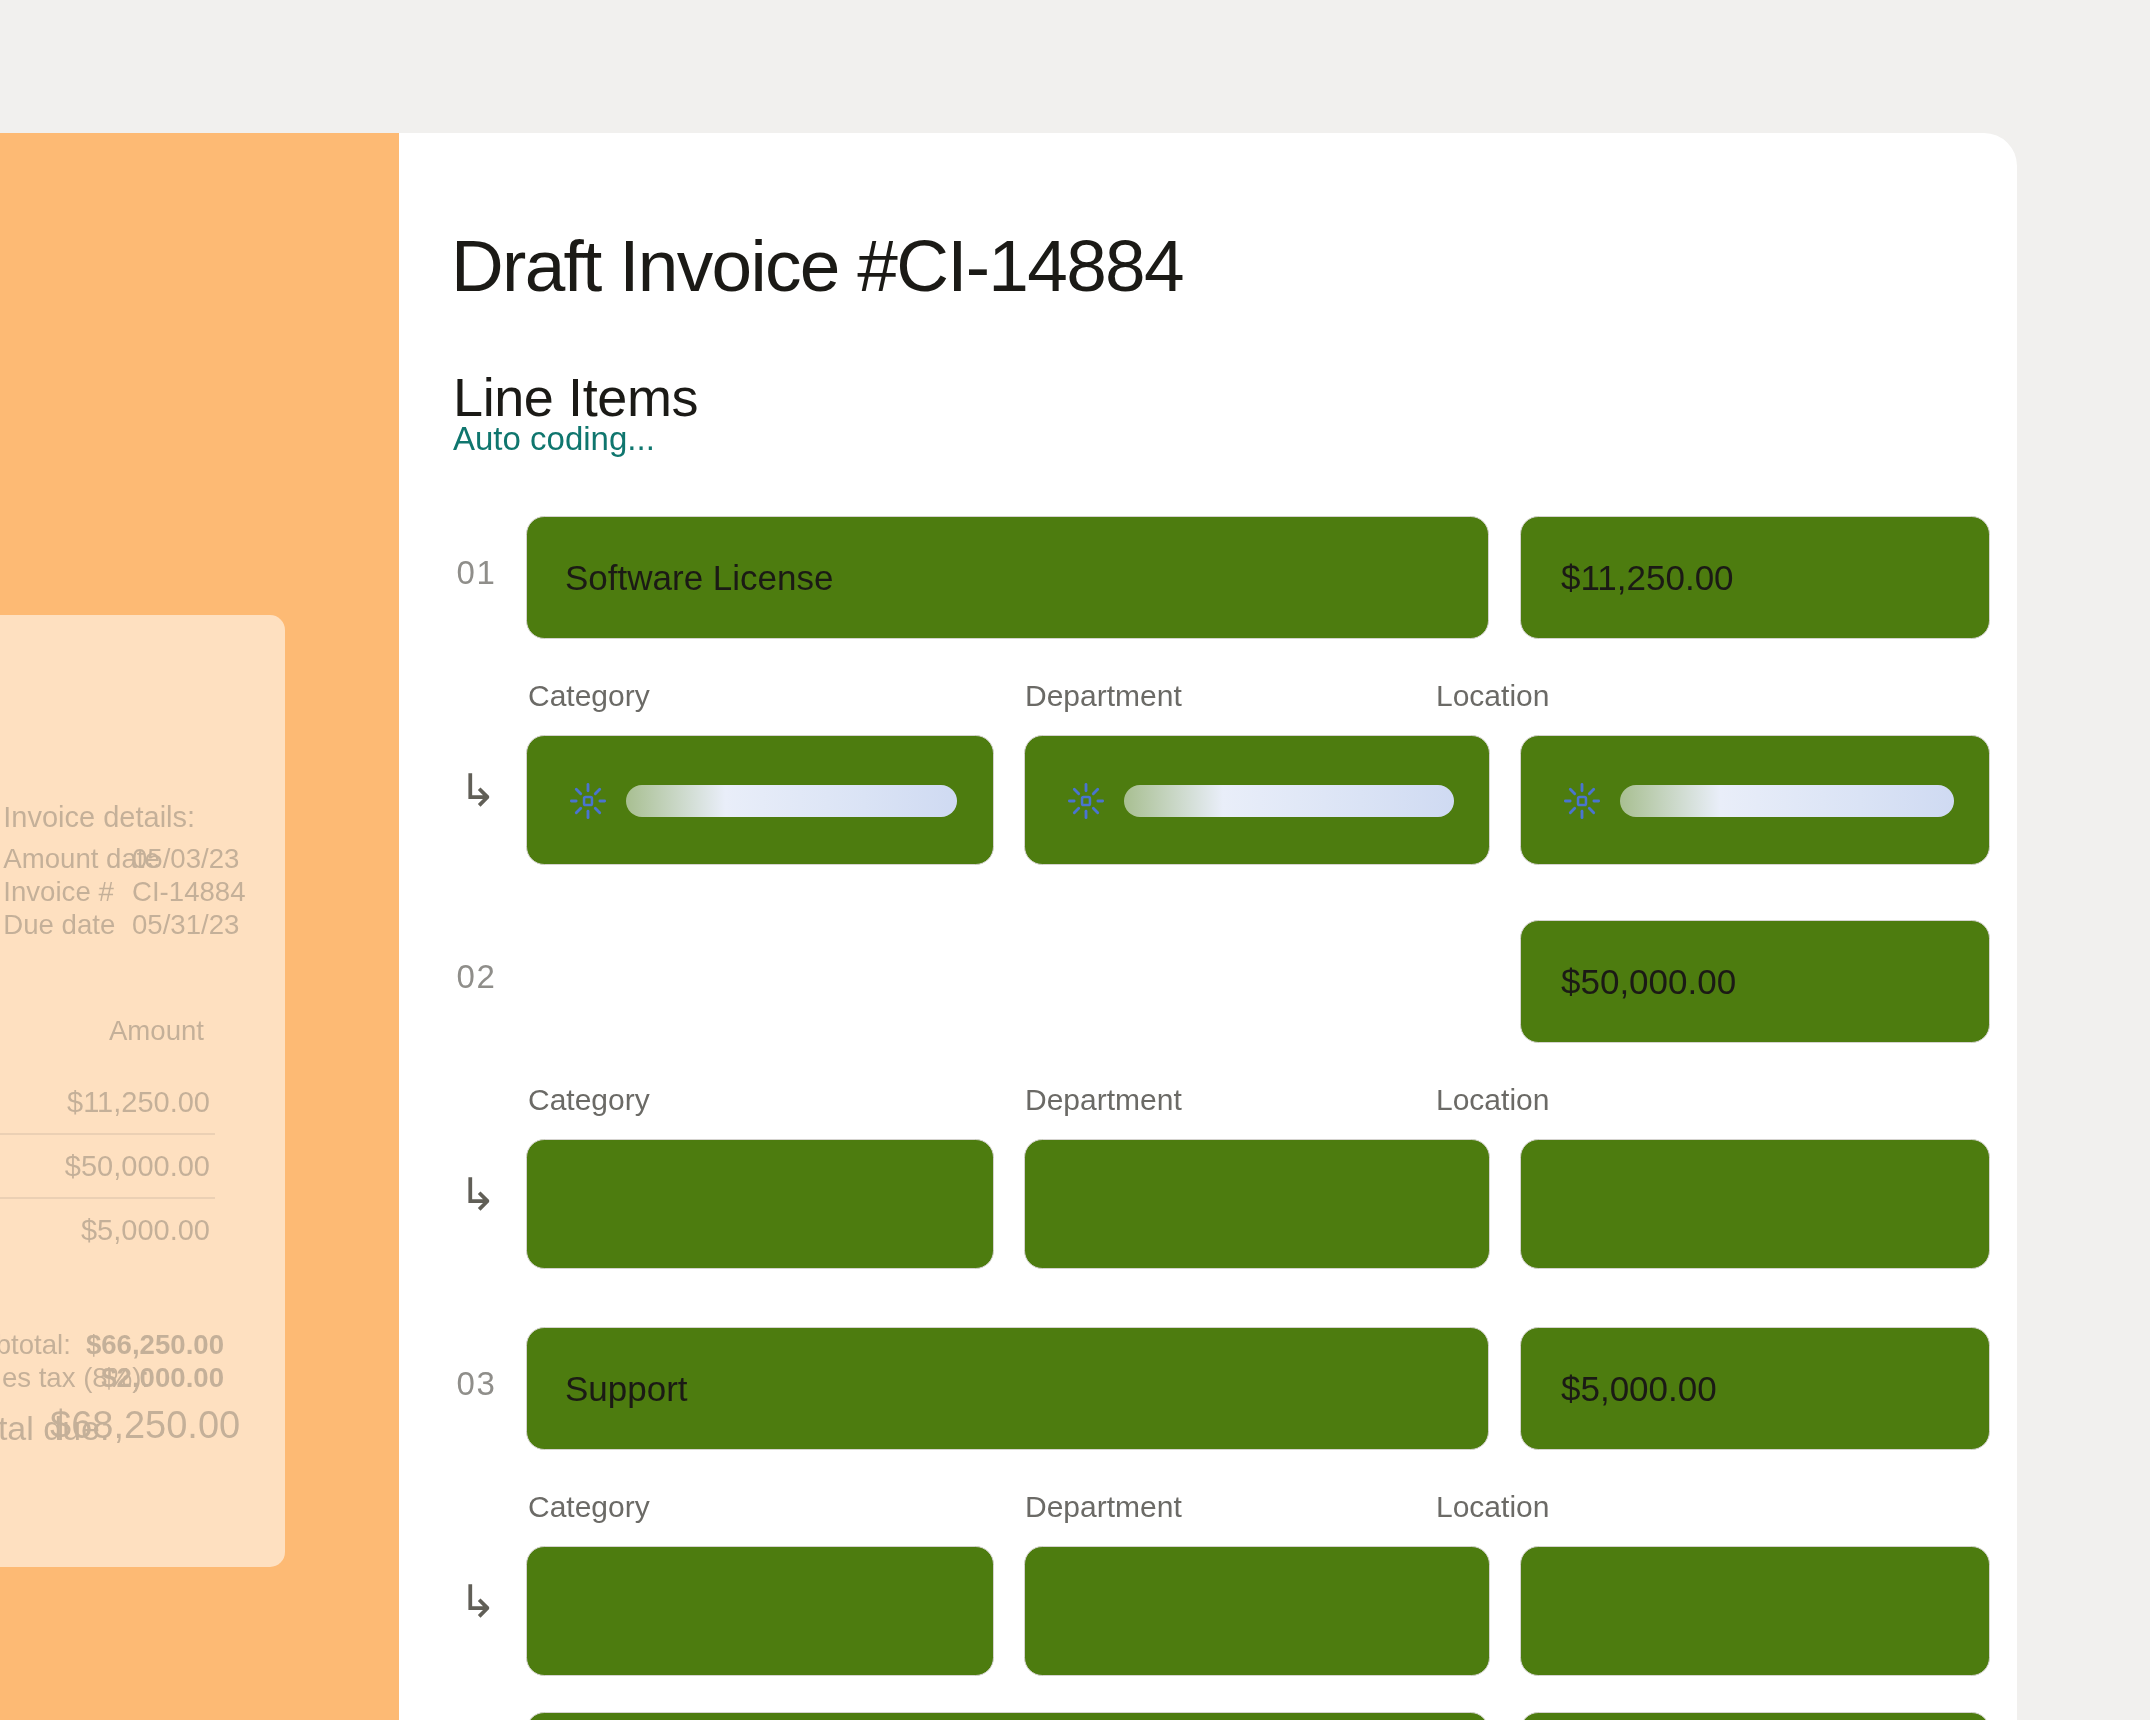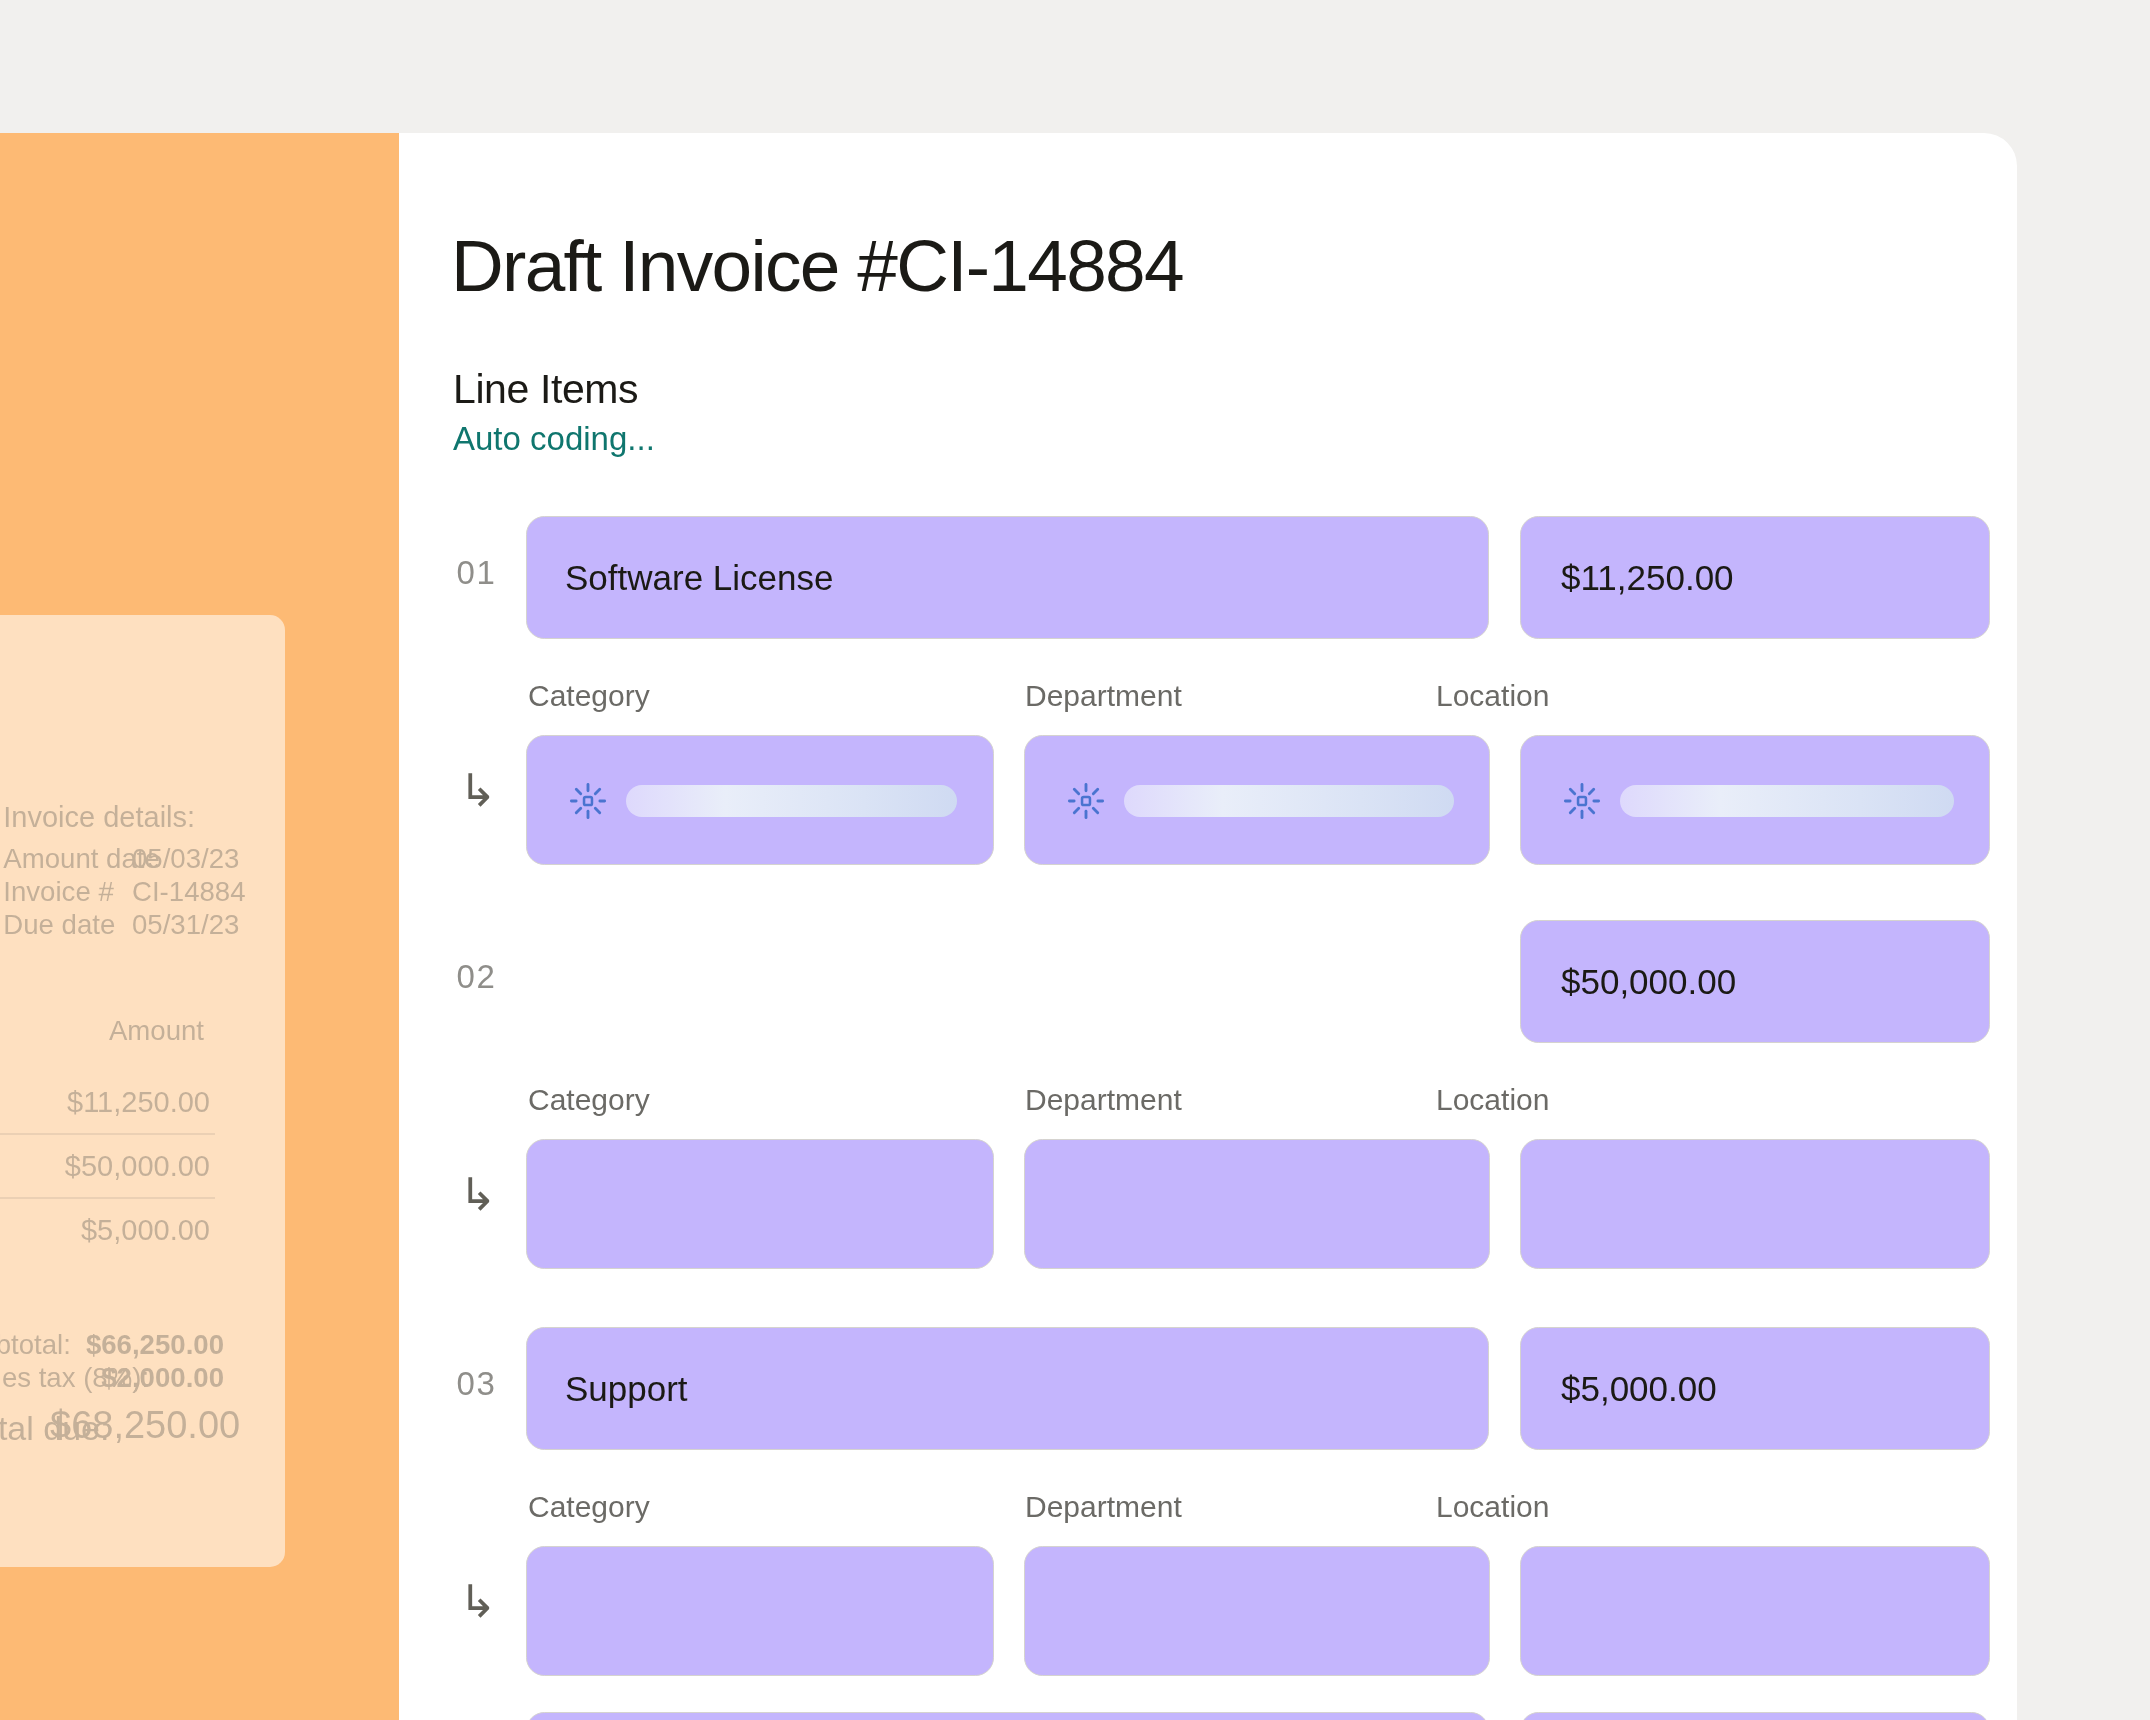"Line Items" .section-heading { font-size: 41px -> 54px }
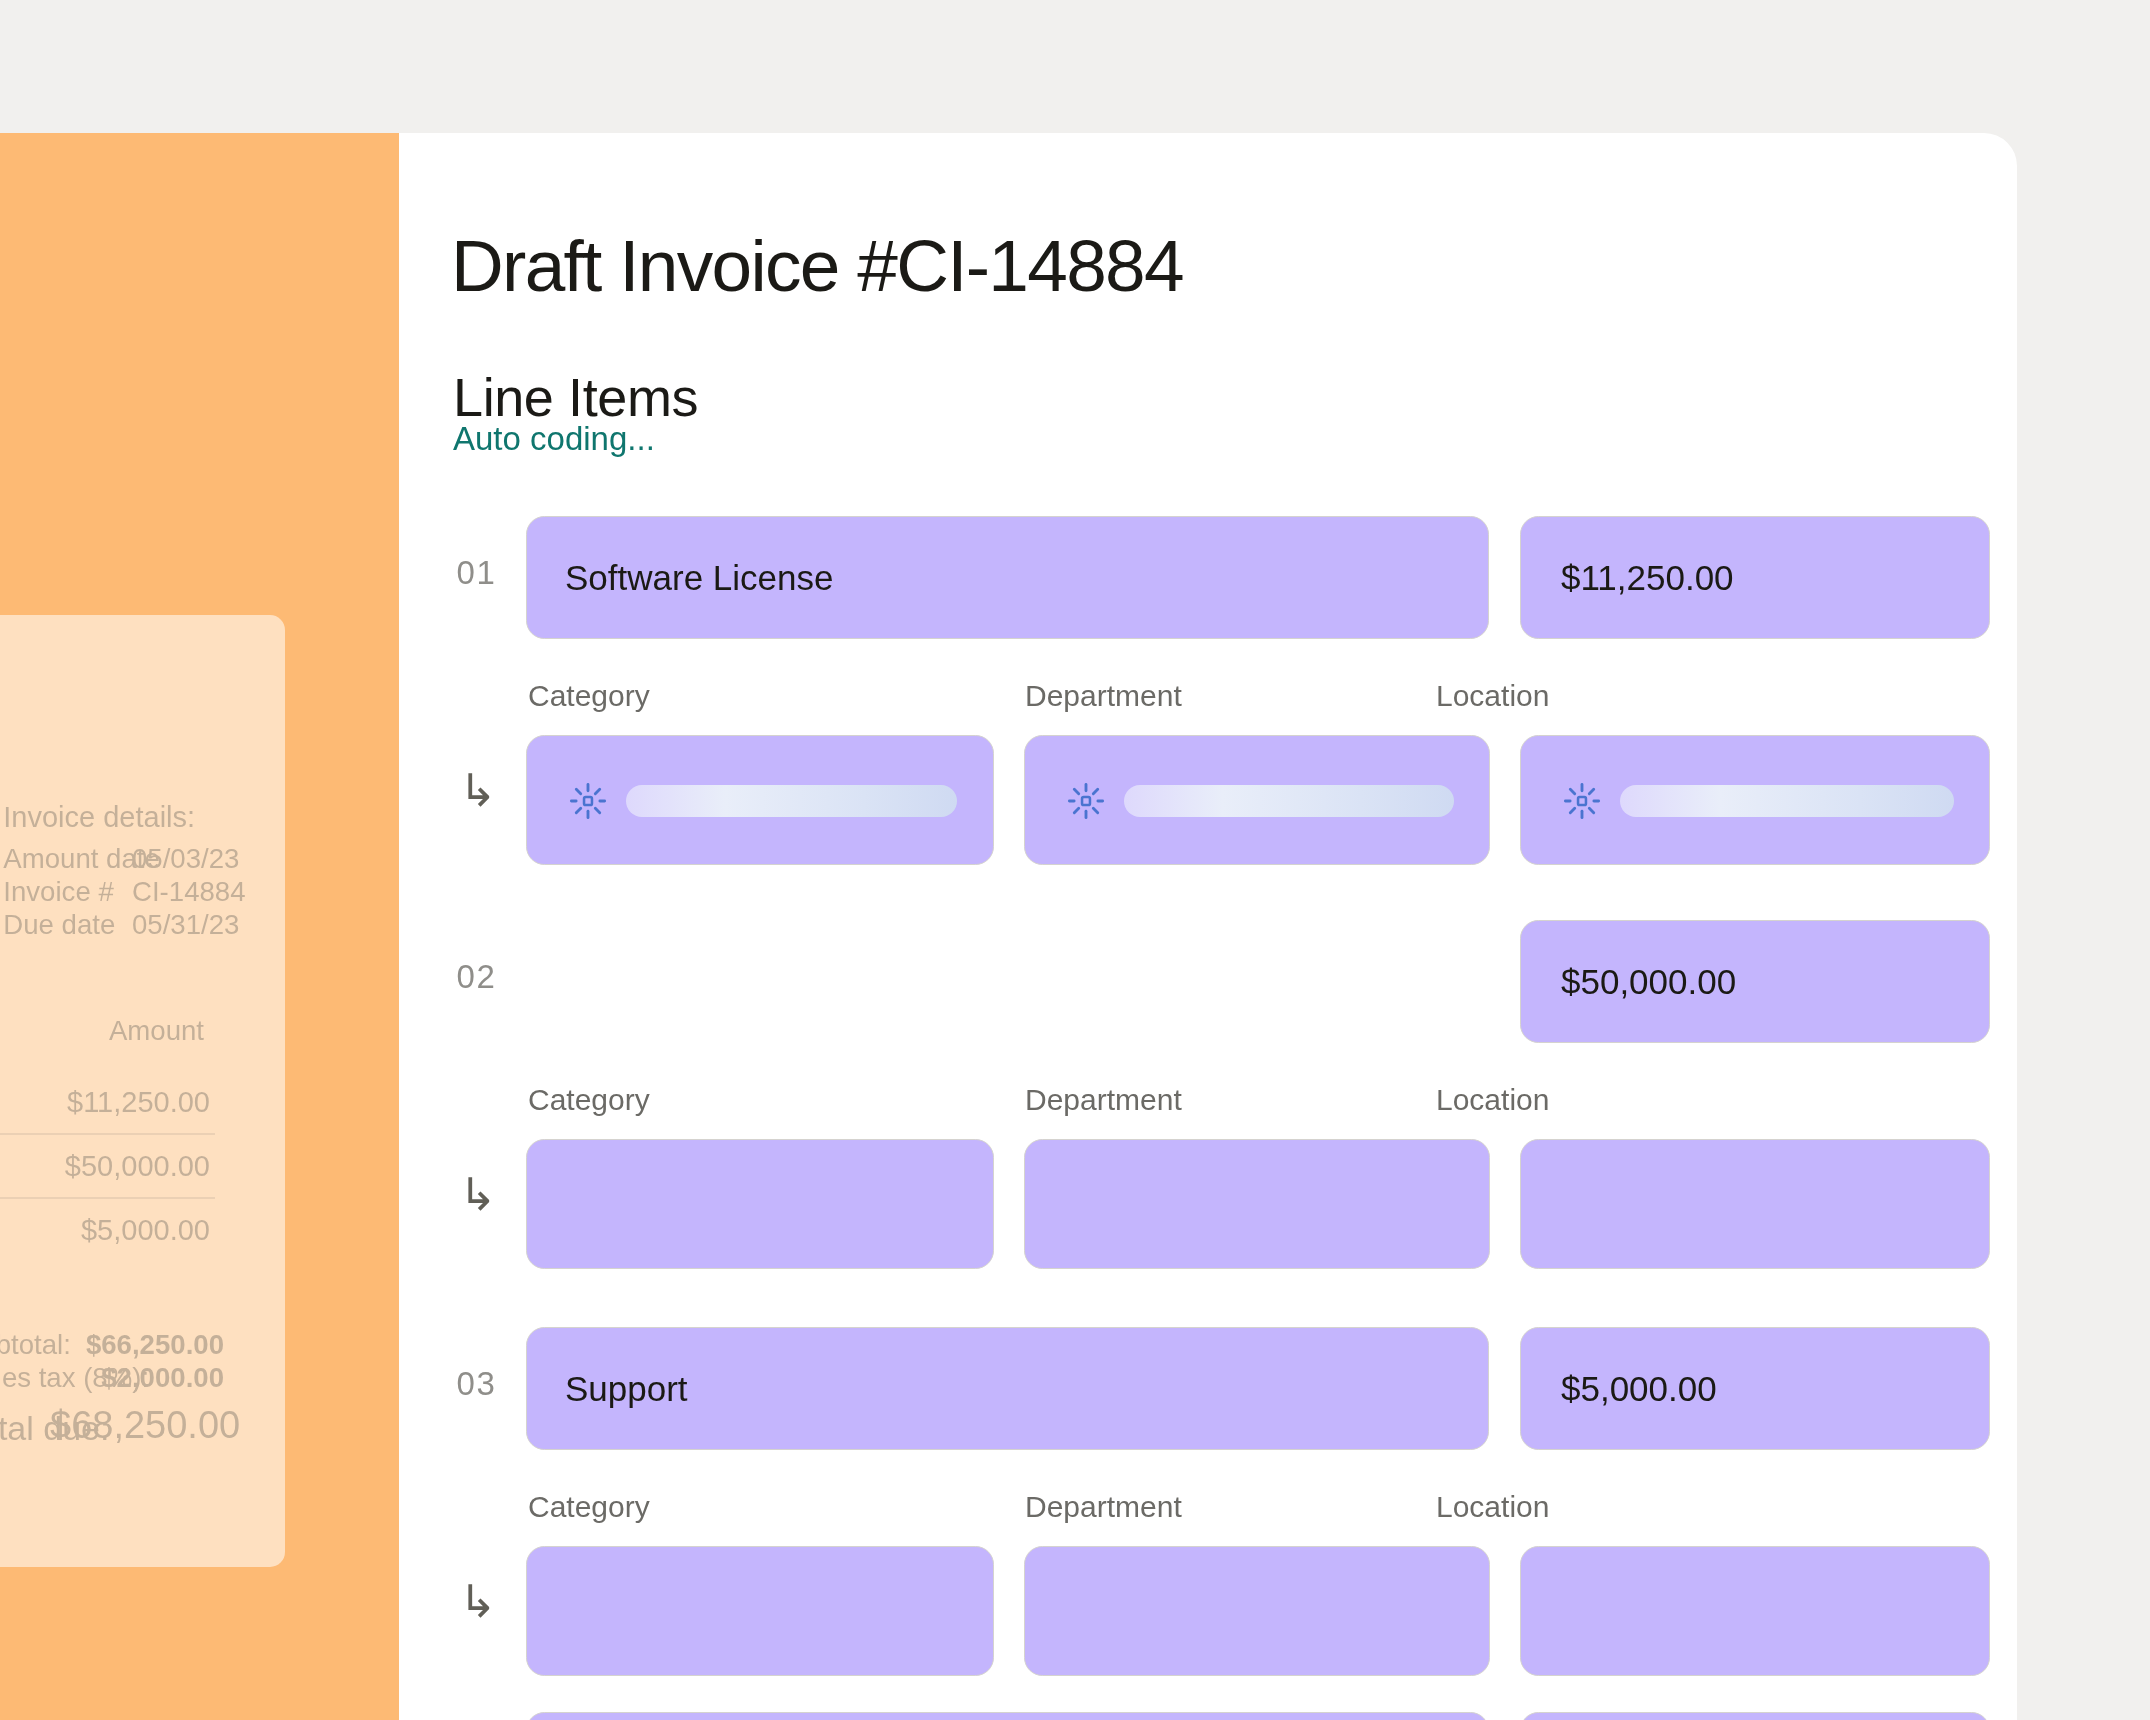"Software License" .field-box { background: #c4b5fd -> #4d7c0f }
